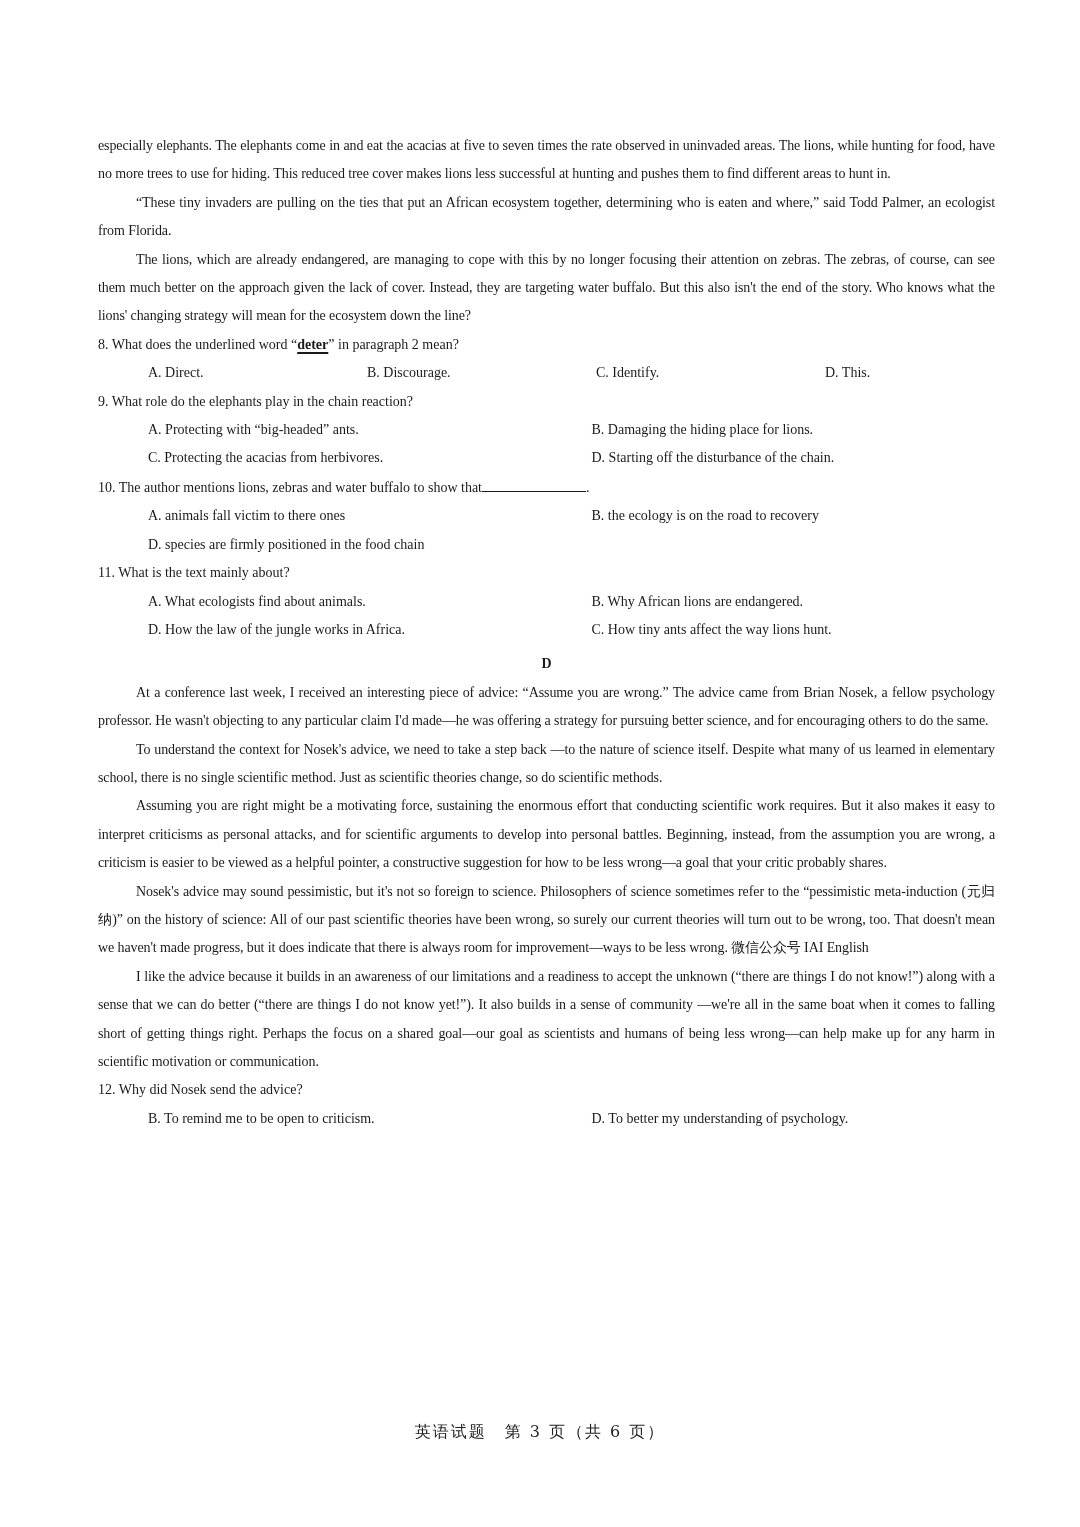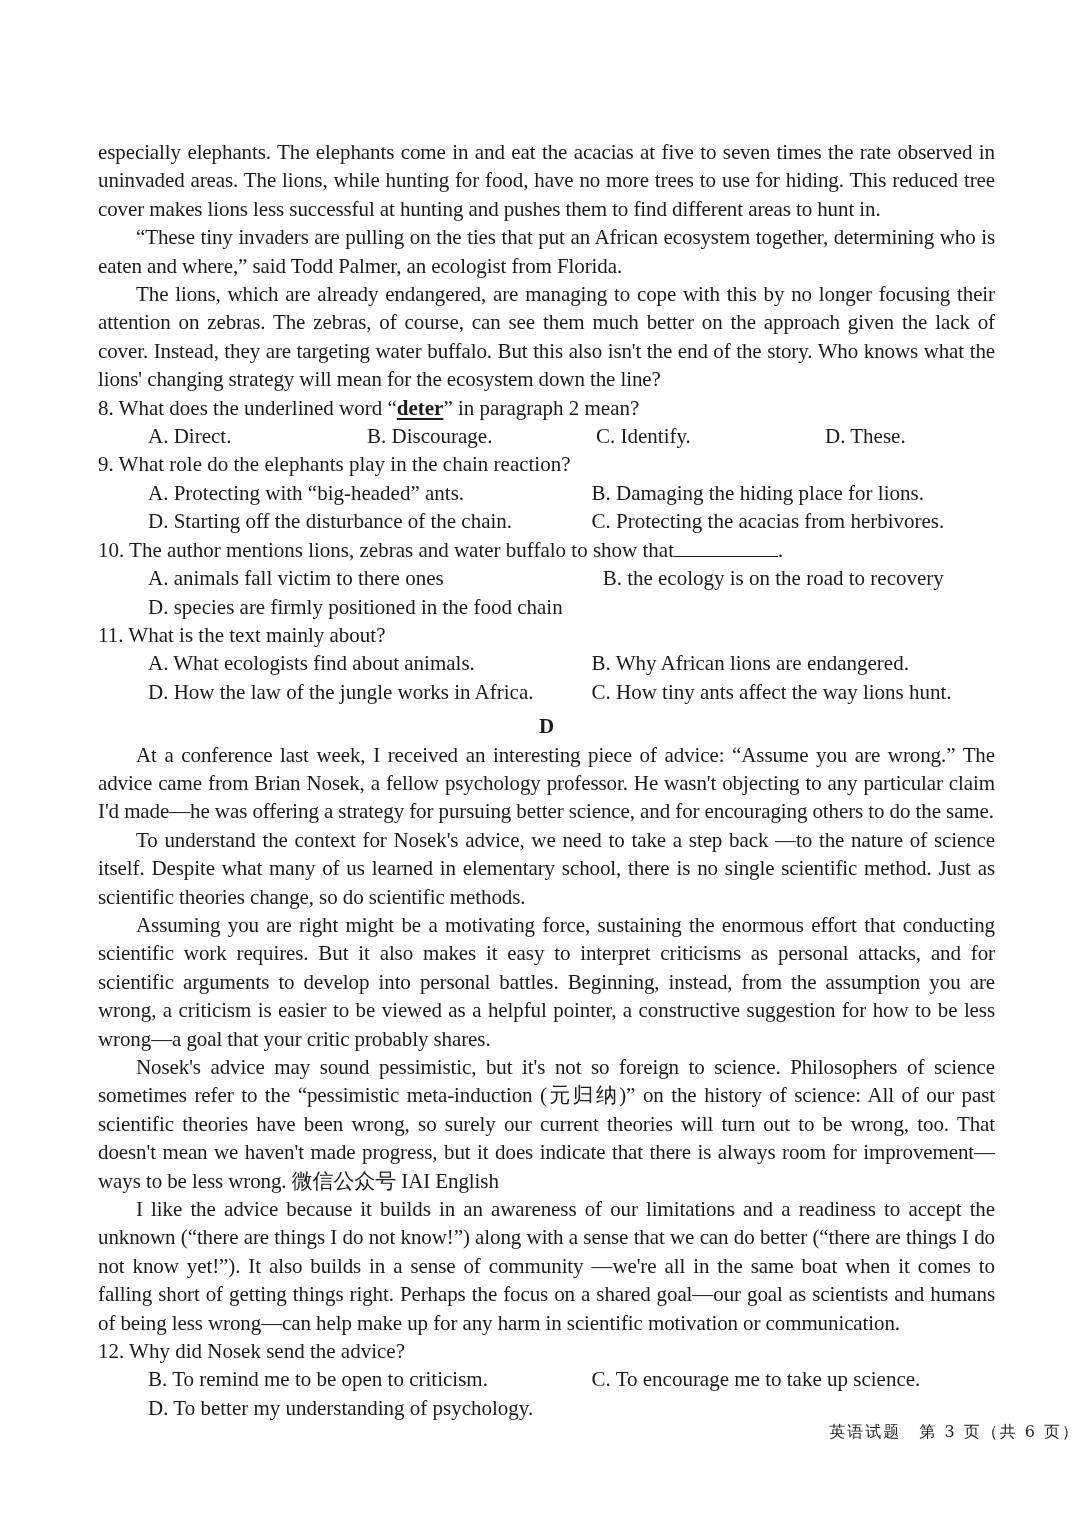"especially elephants. The elephants come" .page { font-size: 21px -> 14px; top: 138px -> 132px }
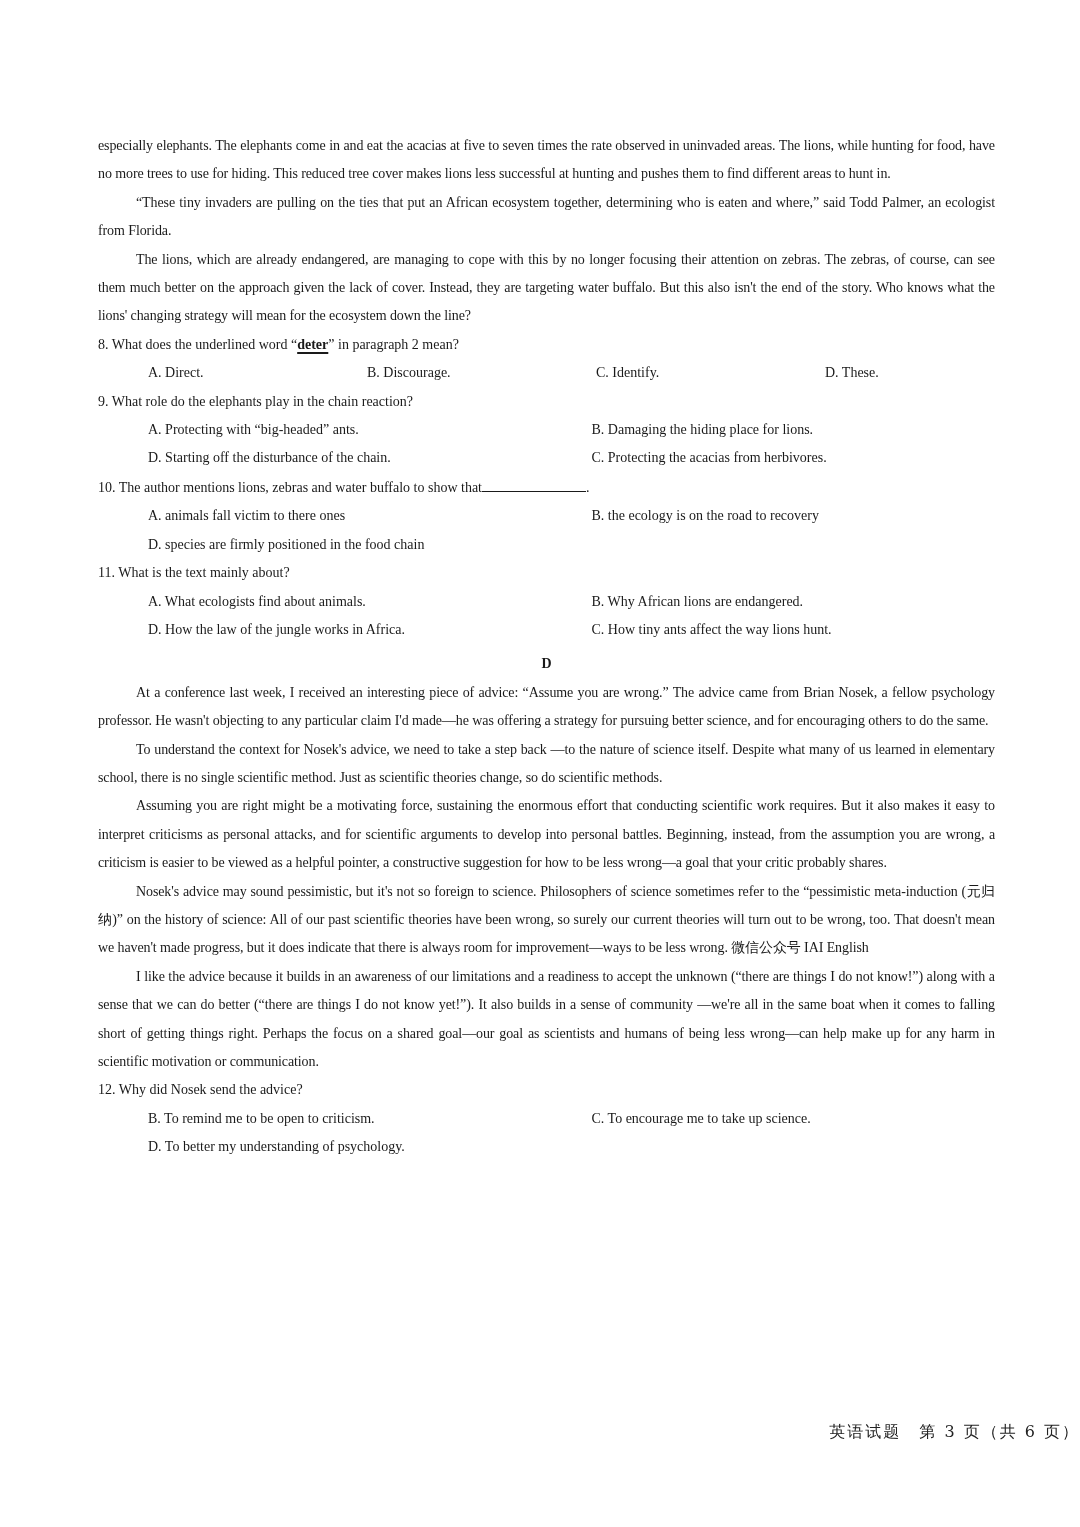"D. These." span.opt { text: These -> This }
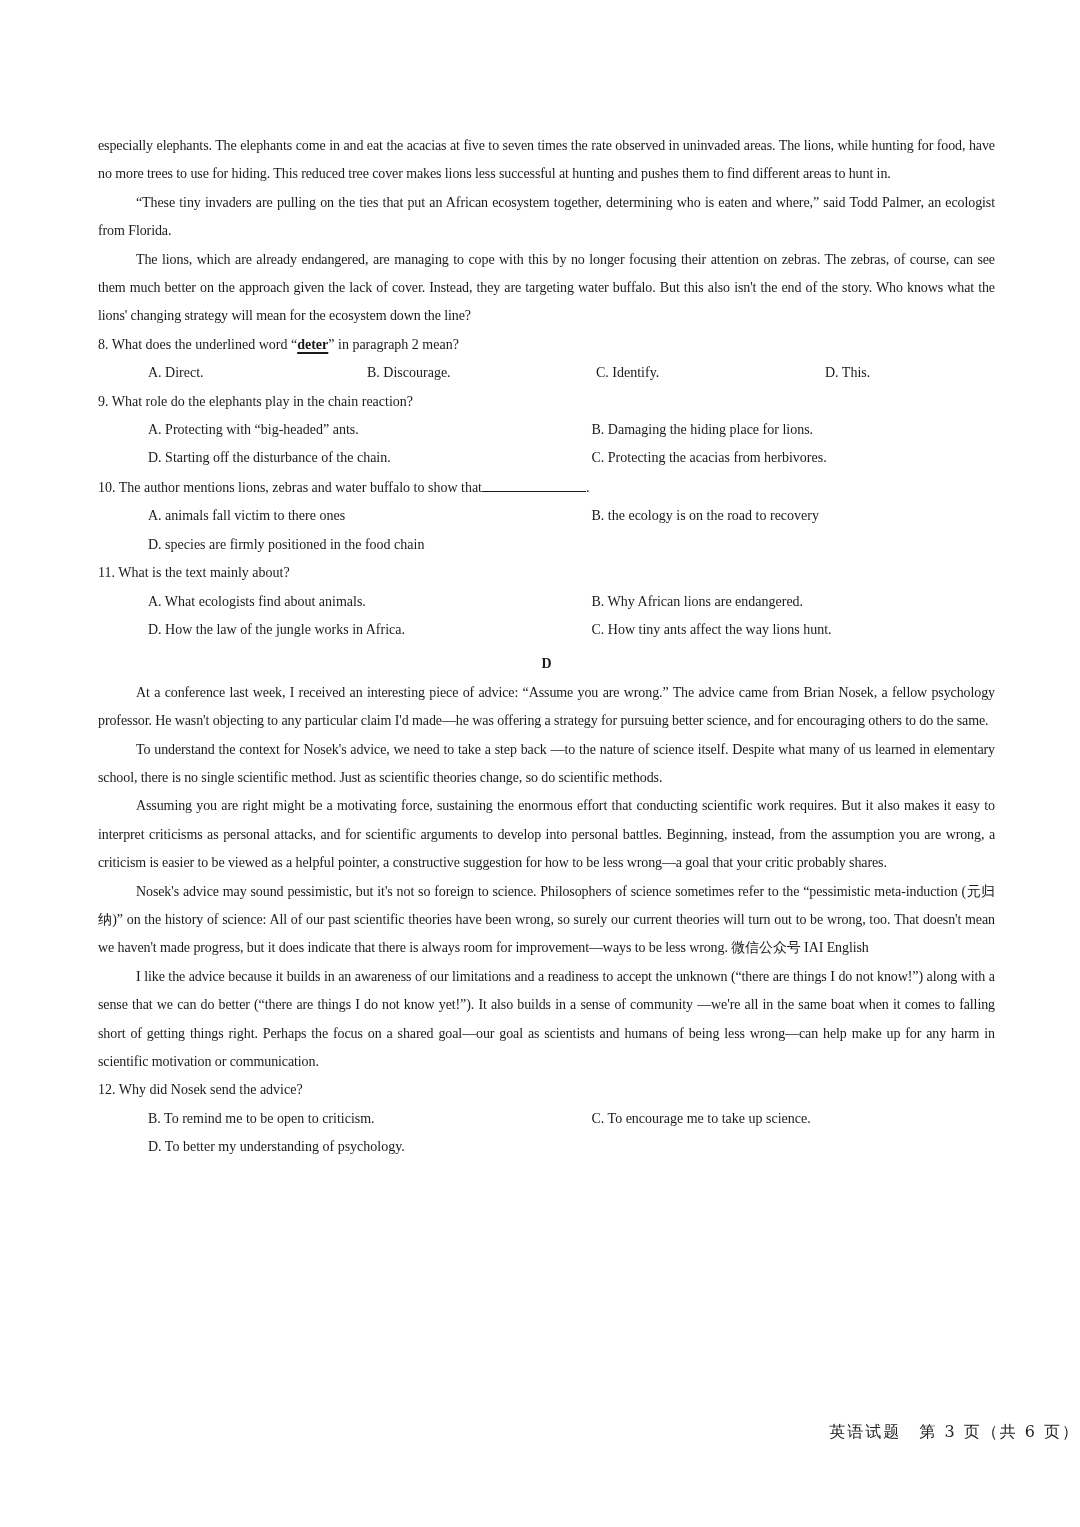"D. Starting off the disturbance" span.opt { order: before "C. Protecting the acacias from" -> after "C. Protecting the acacias from" }
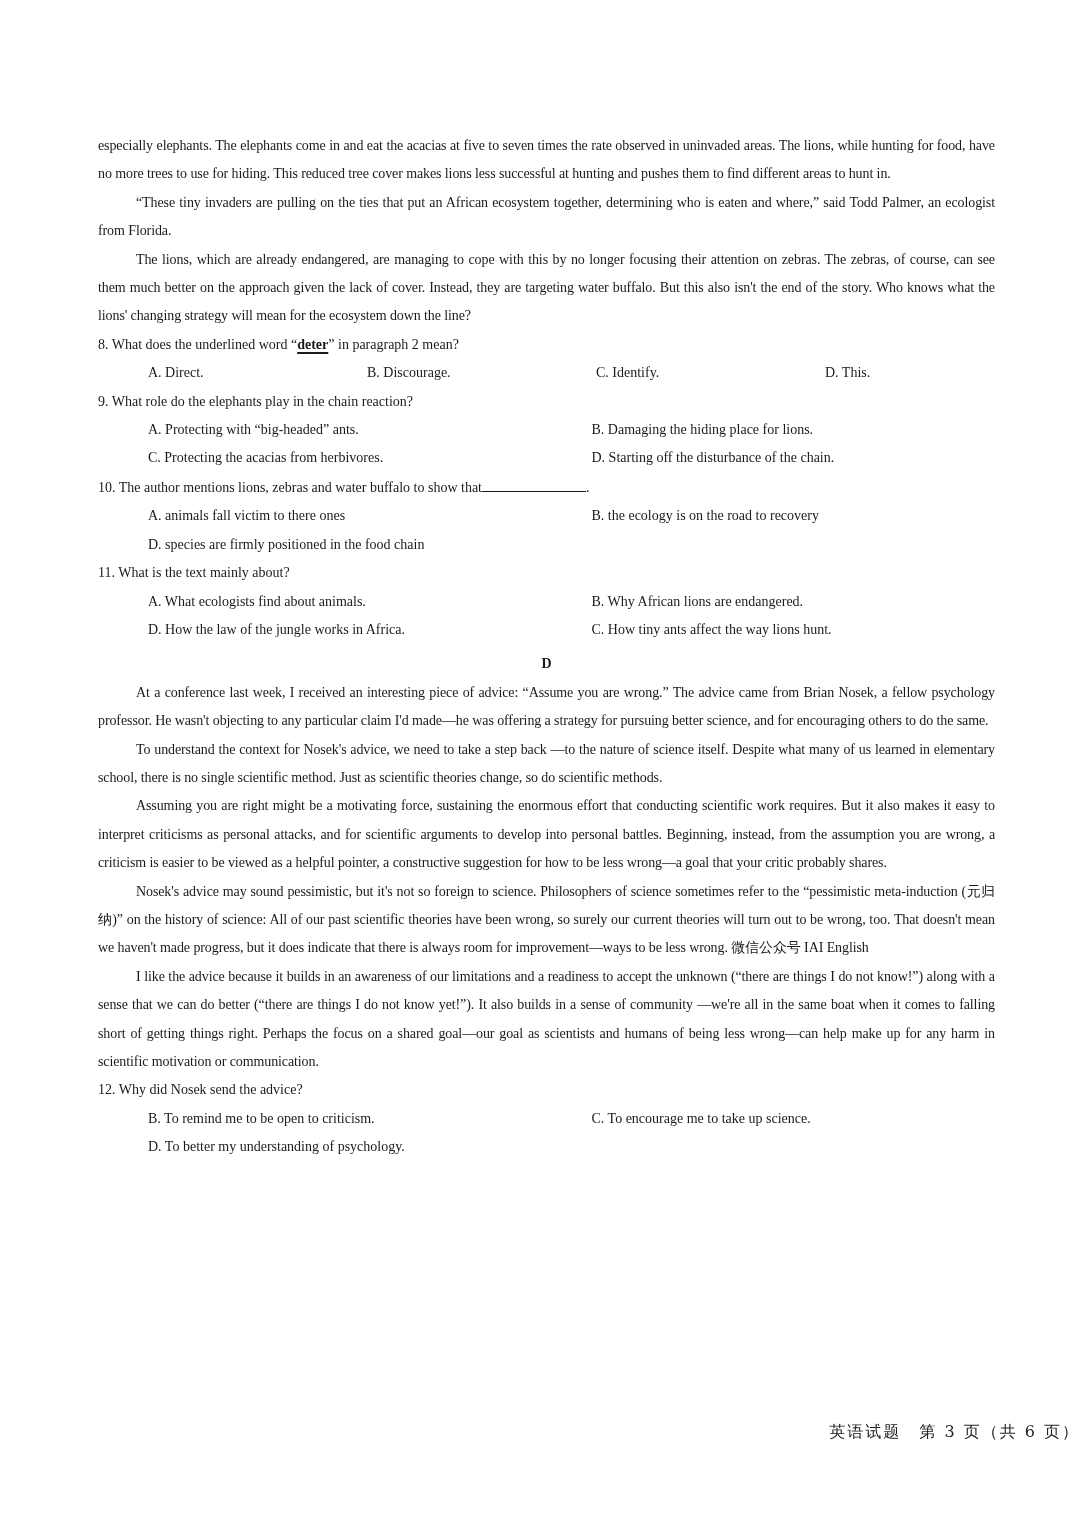"C. To encourage me to" span.opt { html: <span>C. To encourage me to take up science.</span> -> none }
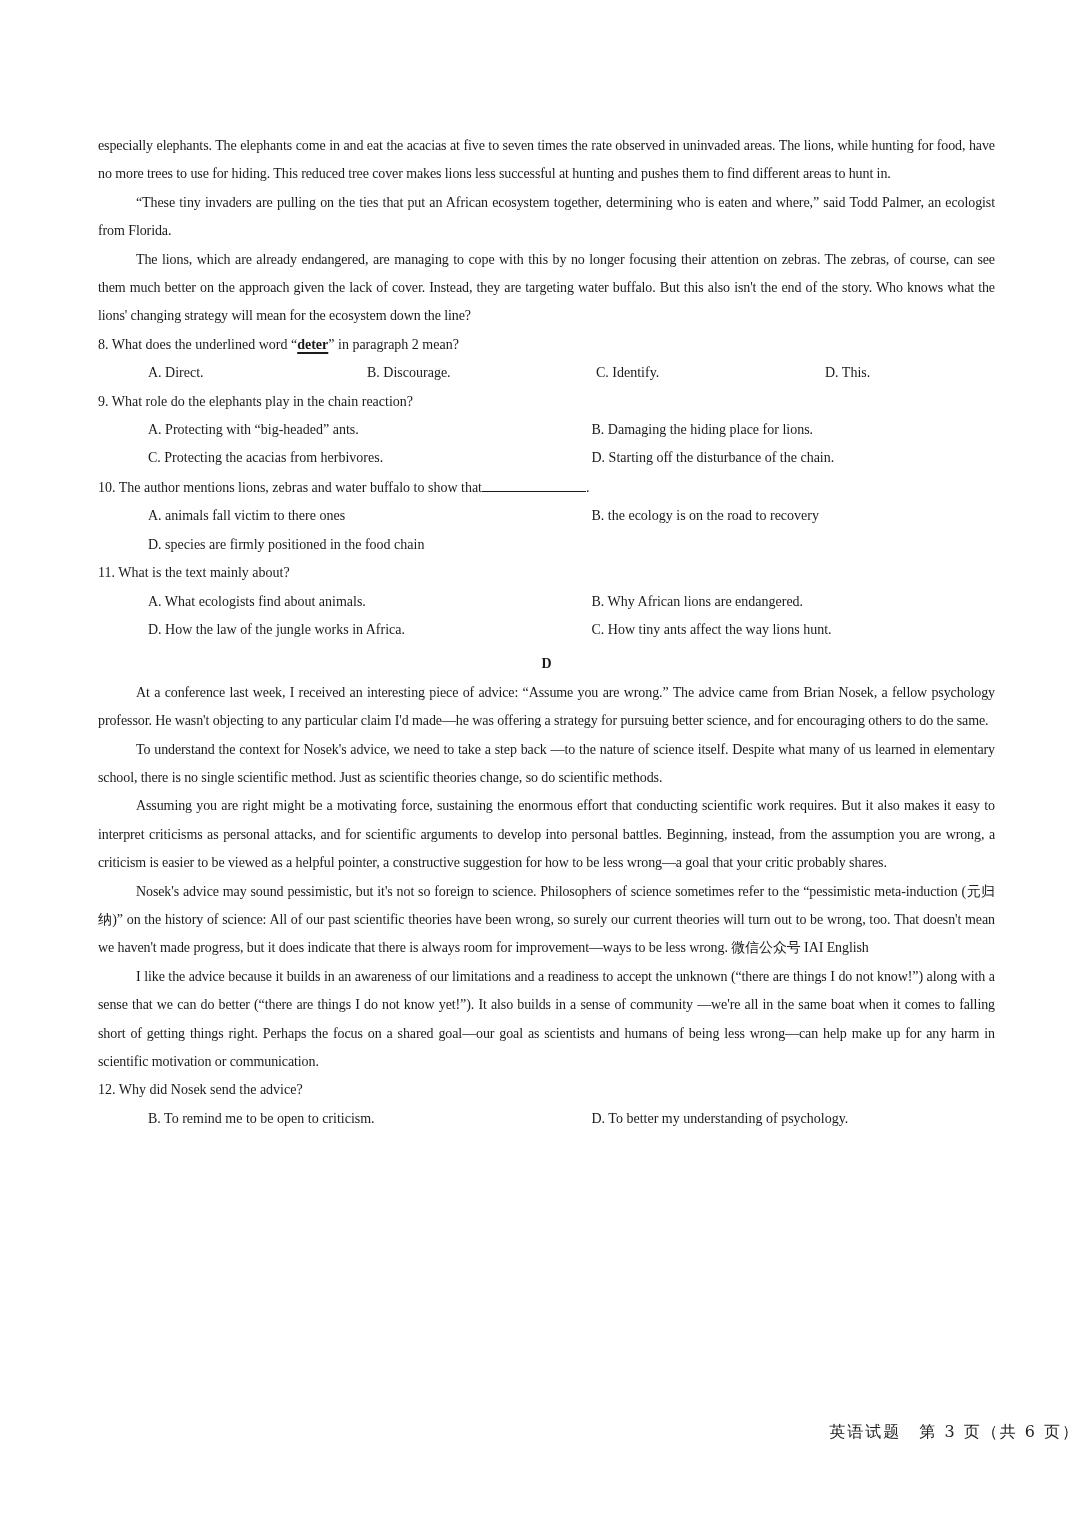"英语试题 第 3 页（共 6" .footer { text-align: right -> center }
